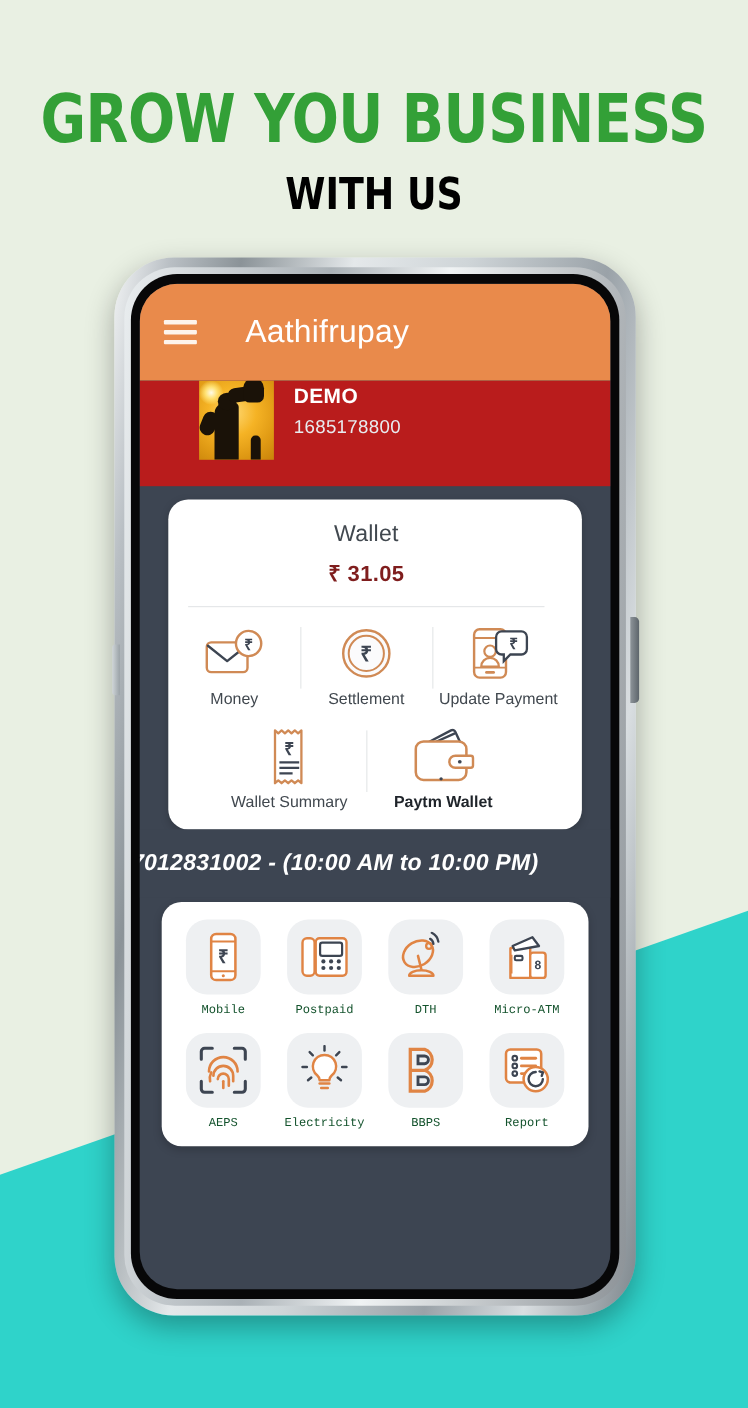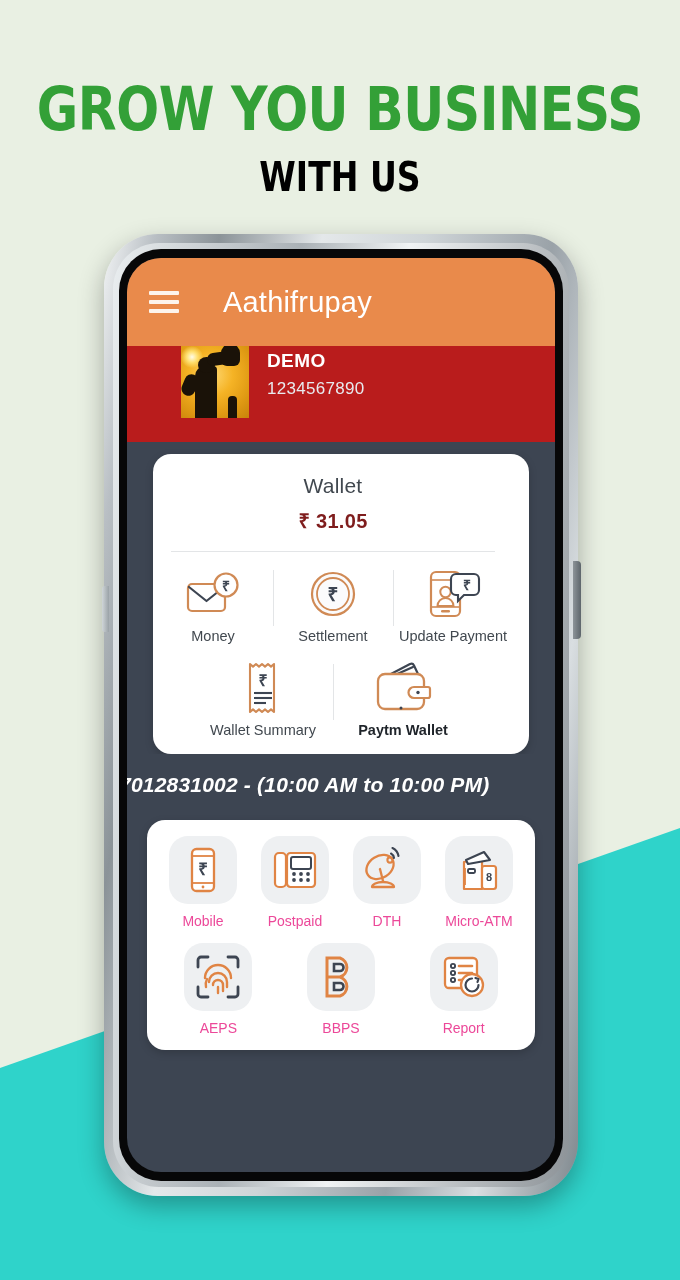"1234567890" div { text: 1234567890 -> 1685178800 }
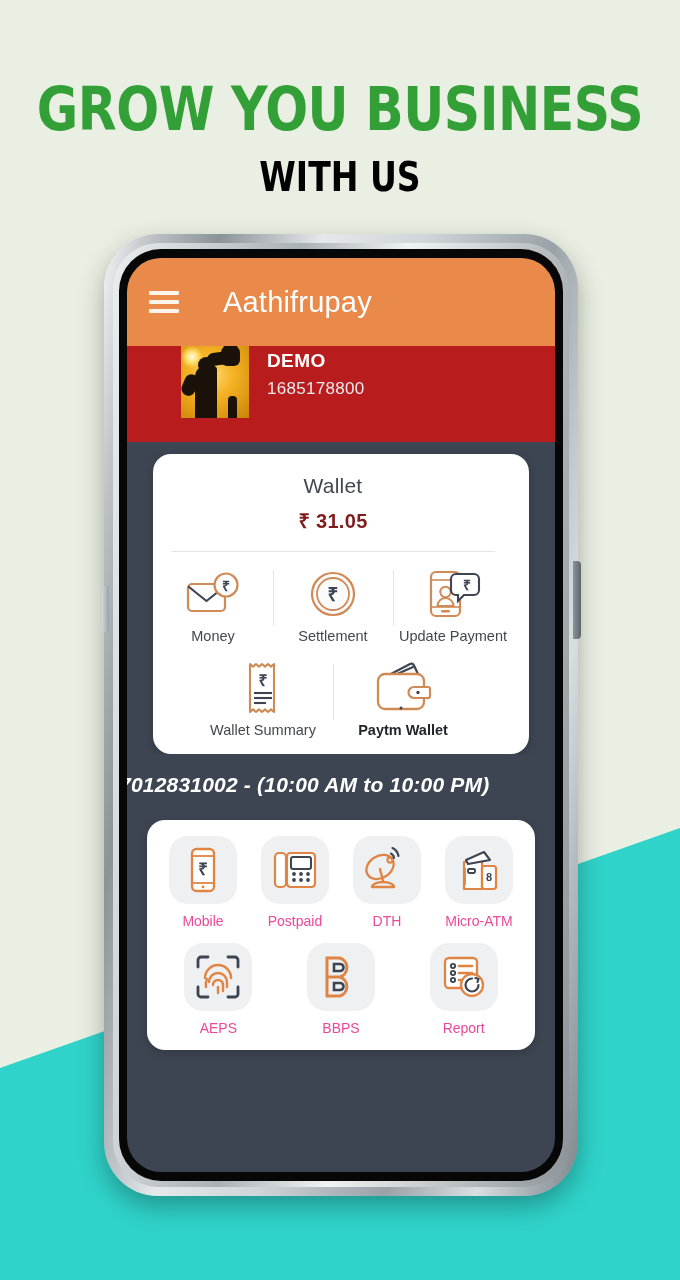"Mobile" .svc-label { color: #ec4899 -> #14532d; font-family: none -> Liberation Mono, monospace; font-size: 14px -> 11px }
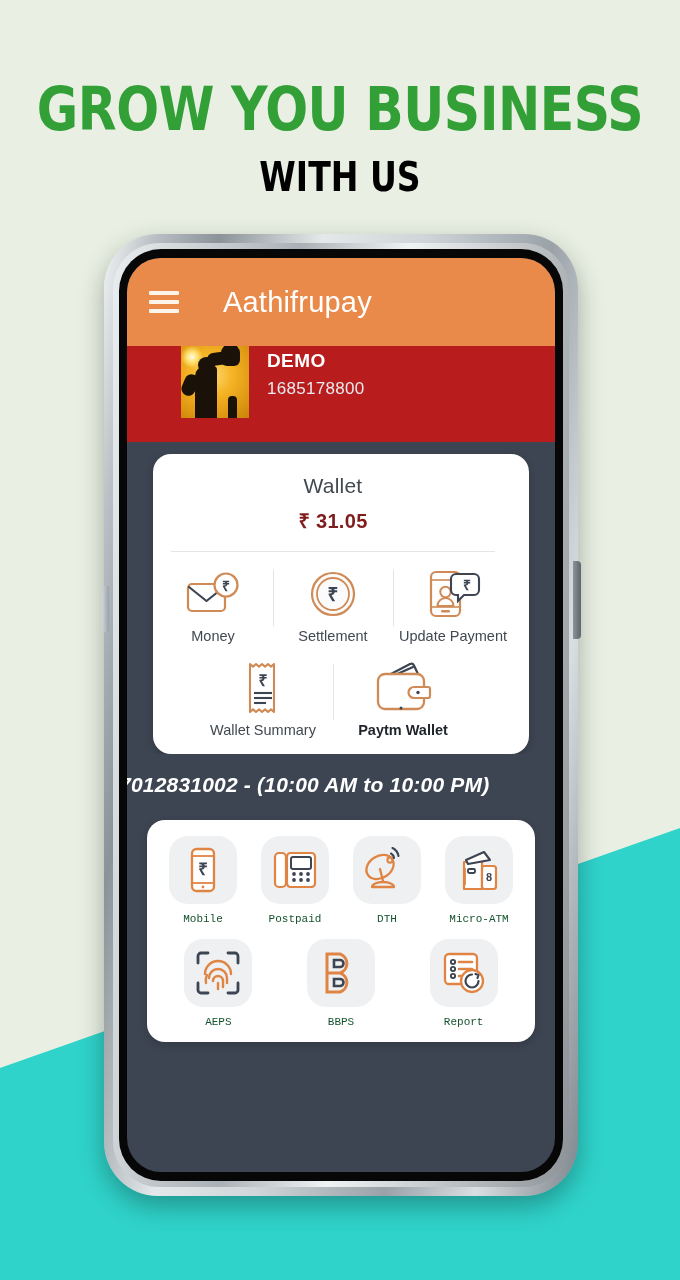"Electricity" div.svc-item { html: none -> <div> <div> <svg> <path></path> <line></line> <line></line> <line></line> <line></line> <line></line> <line></line> <line></line> <line></line> <line></line> </svg> </div> <div>Electricity</div> </div> }
